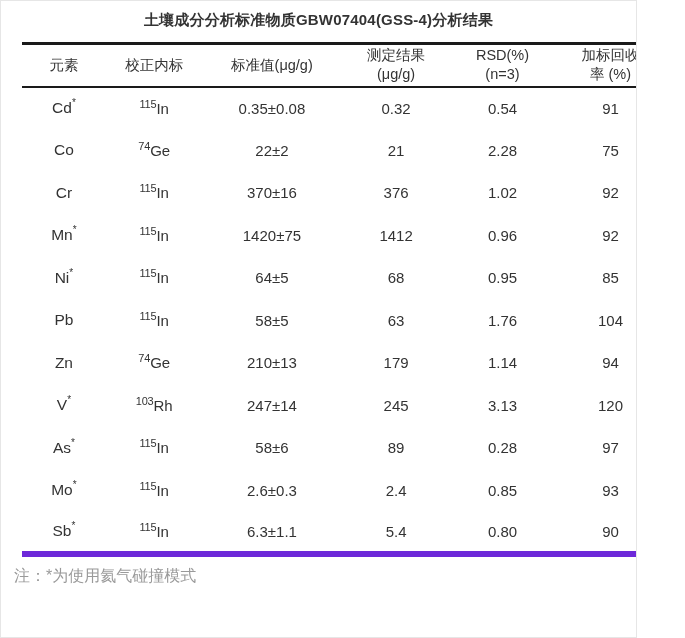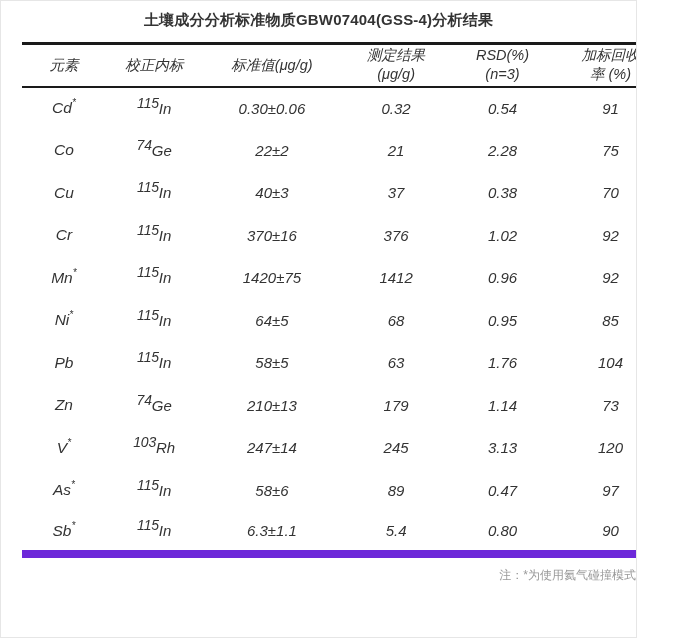"元素" table.results { border-bottom: 8px solid #6d28d9 -> 6px solid #6d28d9; font-style: italic -> none }
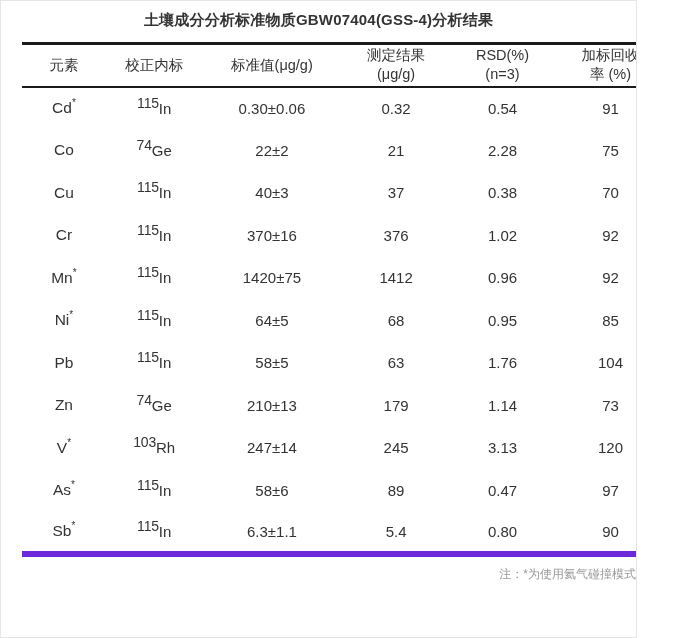"115" sup.iso { font-size: 14px -> 11px }
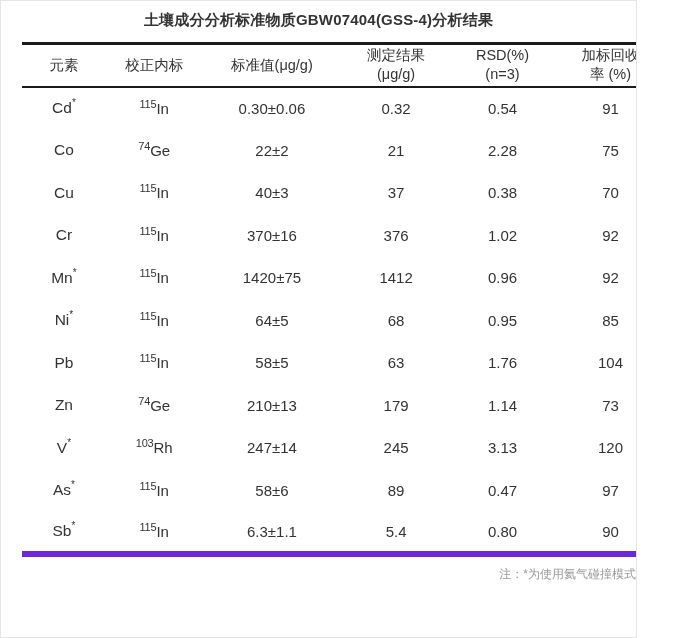"0.30±0.06" td { text: 0.30±0.06 -> 0.35±0.08 }
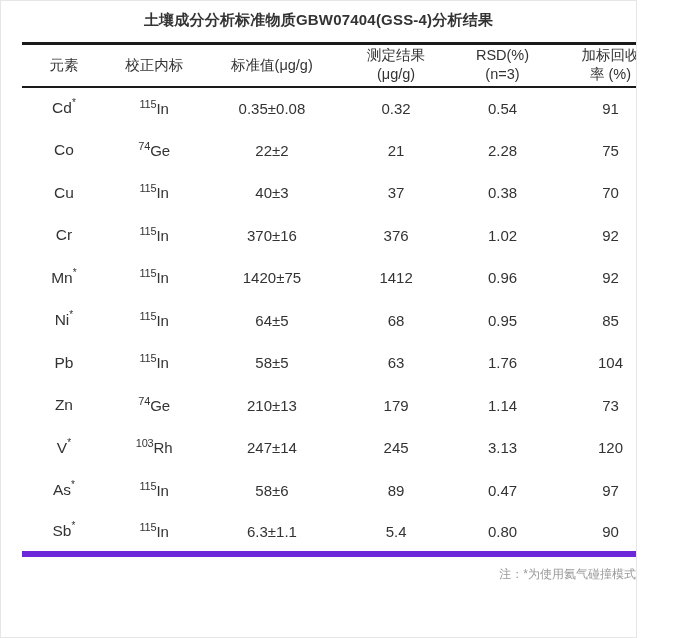"Cu" tr { html: <tr> <td>Cu</td> <td><sup>115</sup>In</td> <td>40±3</td> <td>37</td> <td>0.38</td> <td>70</td> </tr> -> none }
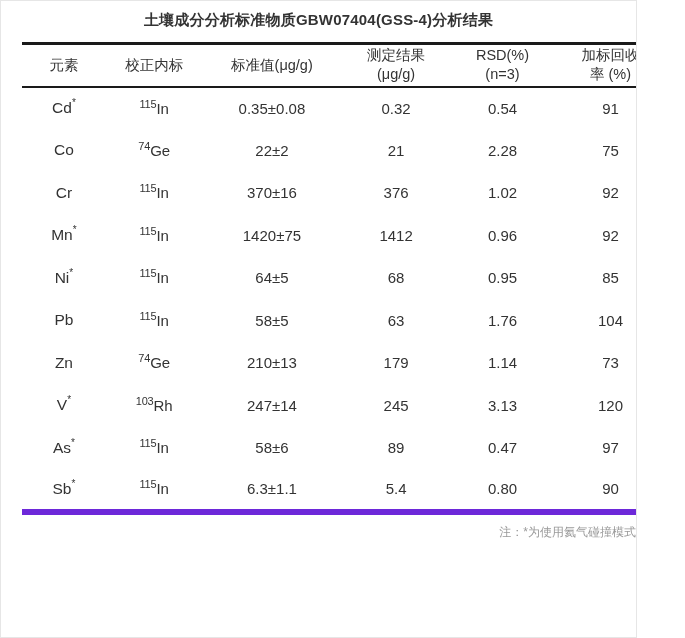"73" td { text: 73 -> 94 }
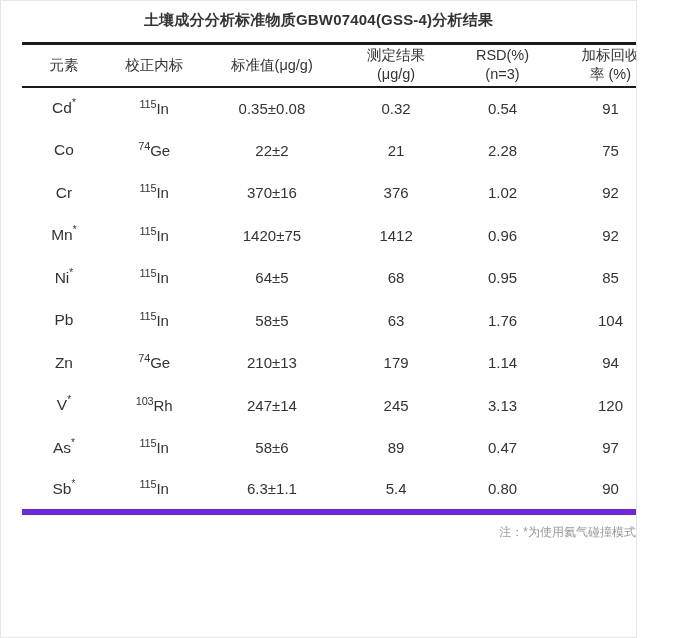"0.47" td { text: 0.47 -> 0.28 }
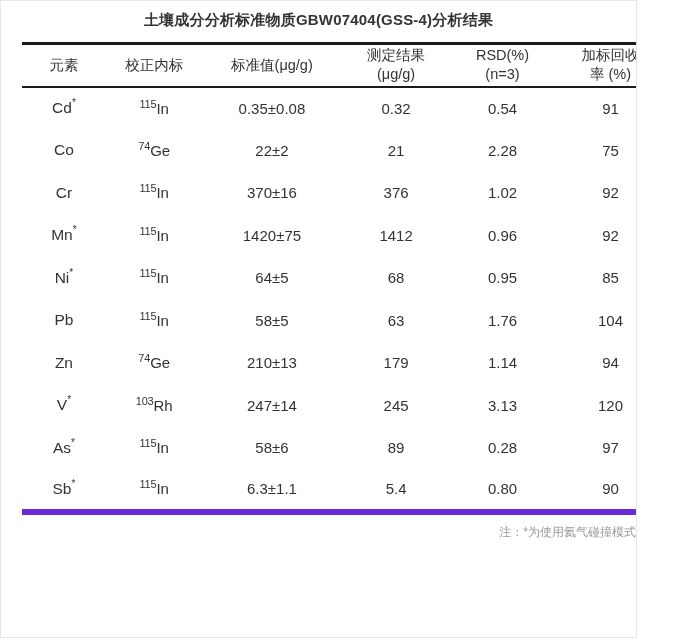"Mo*" tr { html: none -> <tr> <td>Mo<sup>*</sup></td> <td><sup>115</sup>In</td> <td>2.6±0.3</td> <td>2.4</td> <td>0.85</td> <td>93</td> </tr> }
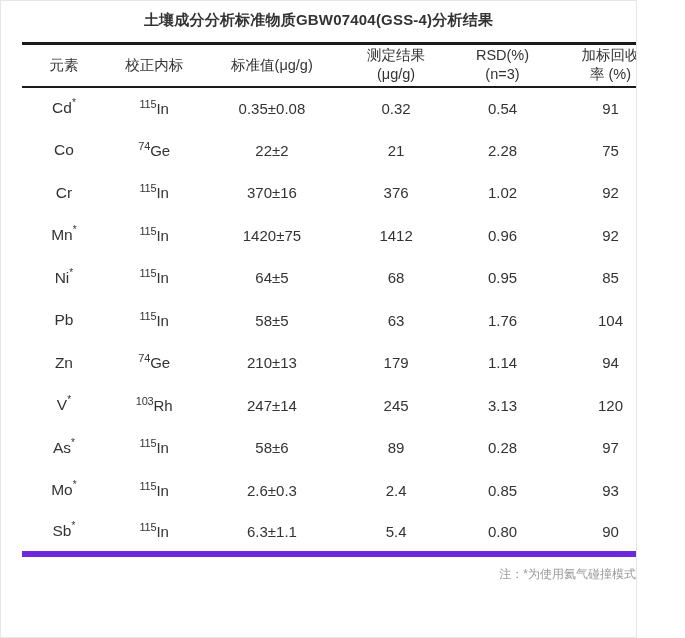"注：*为使用氦气碰撞模式" .footnote { font-size: 12px -> 16px; text-align: right -> none }
